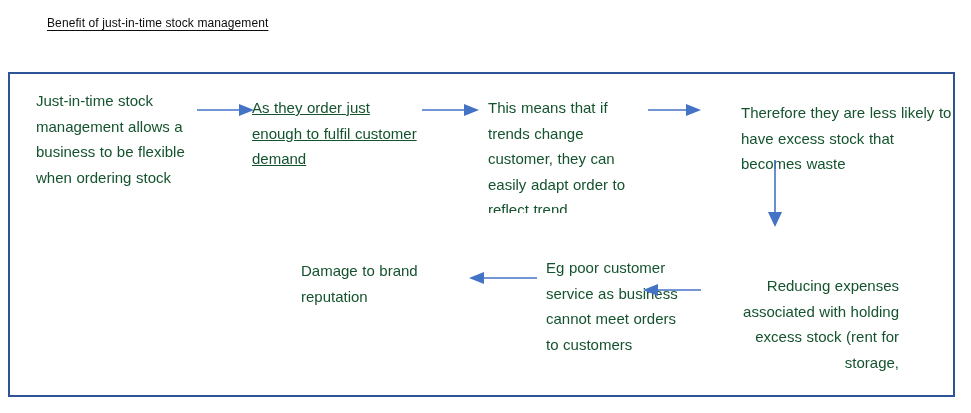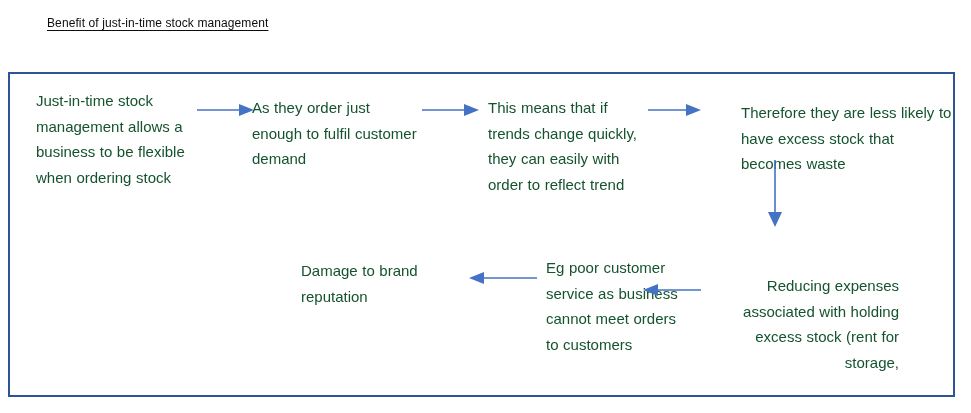"As they order just enough" #node-2 { text-decoration: none -> underline }
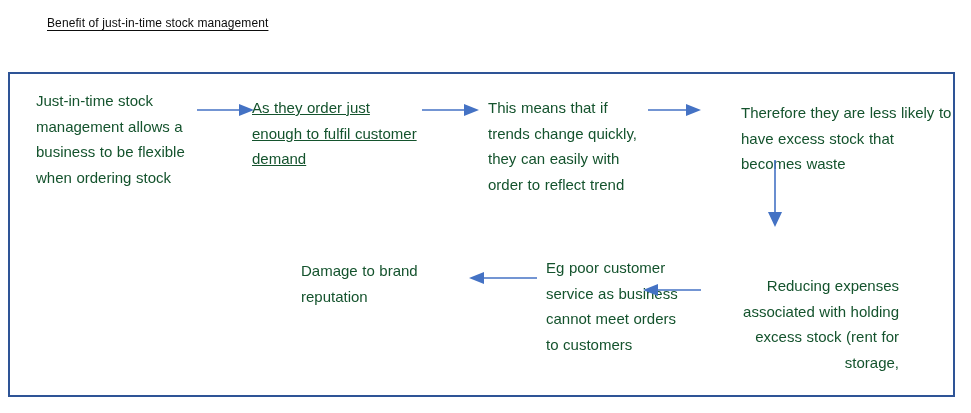"This means that if trends" div.node { text: quickly, they can easily with -> customer, they can easily adapt }
